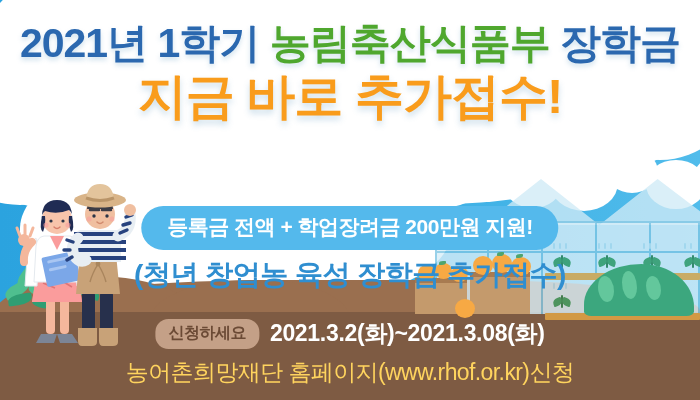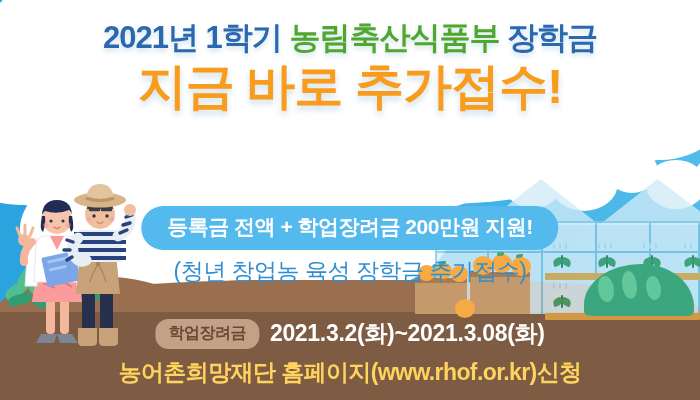"2021년 1학기 농림축산식품부 장학금" .title-line1 { font-size: 31px -> 41px }
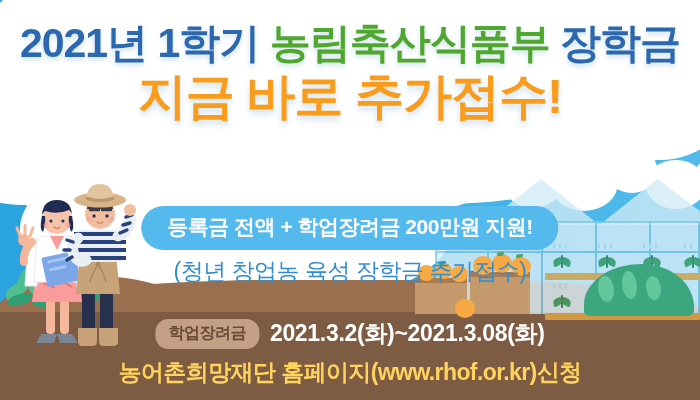"(청년 창업농 육성 장학금 추가접수)" .subline { font-size: 23px -> 28px; font-weight: normal -> bold }
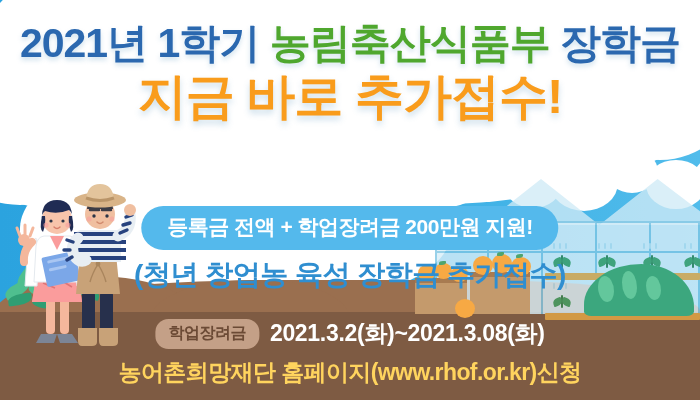"학업장려금" span.period-badge { text: 학업장려금 -> 신청하세요 }
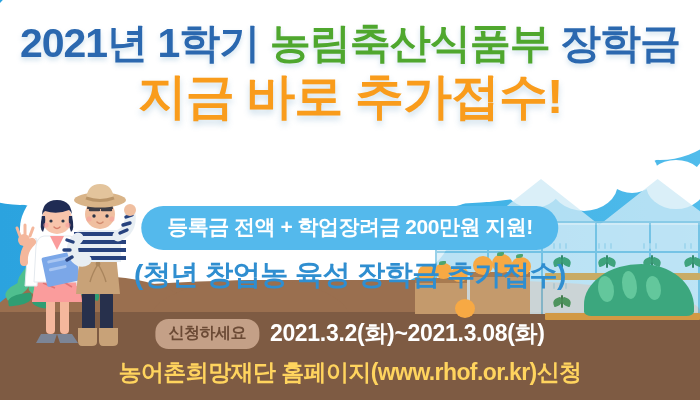"농어촌희망재단 홈페이지(www.rhof.or.kr)신청" .site-line { font-weight: bold -> normal }
